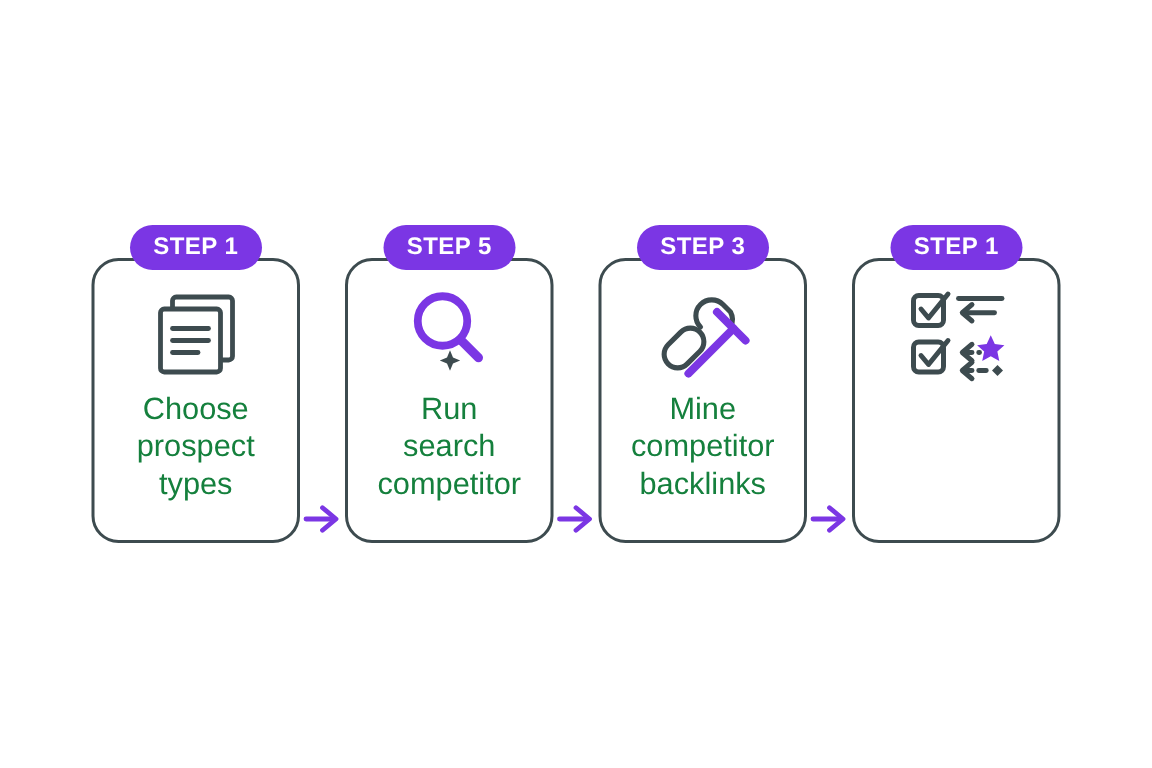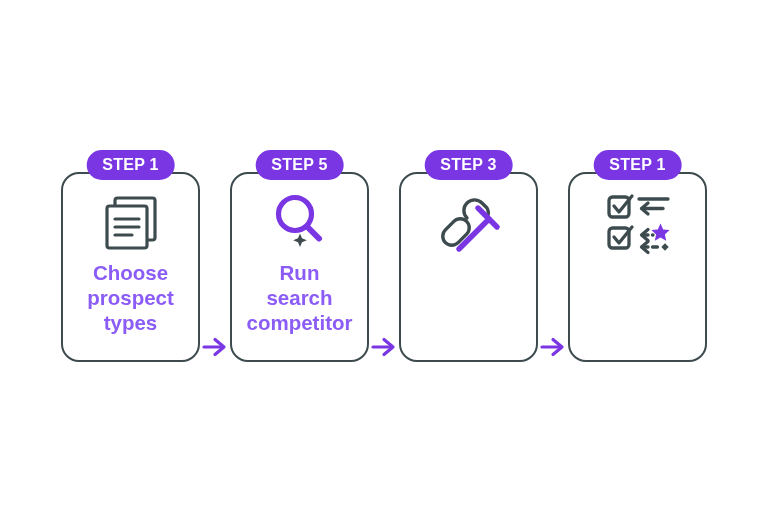"Choose" .step-label { color: #8b5cf6 -> #15803d; font-weight: 700 -> 400 }
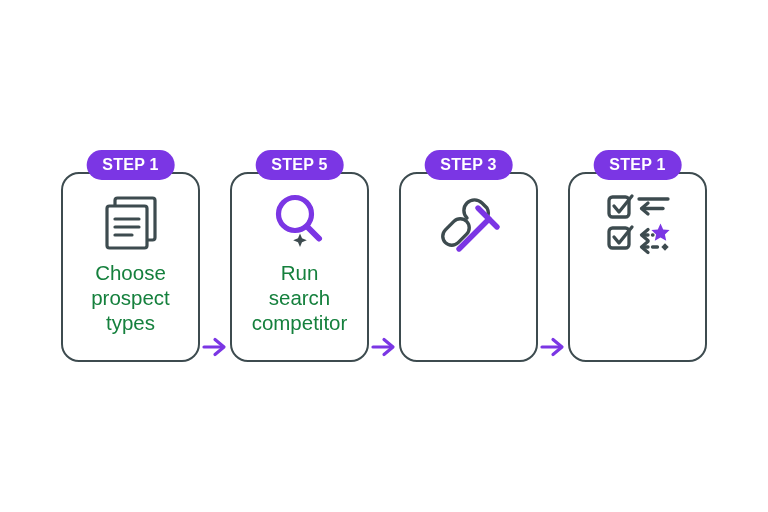"Mine" div.step-label { html: none -> <div>Mine competitor backlinks</div> }
